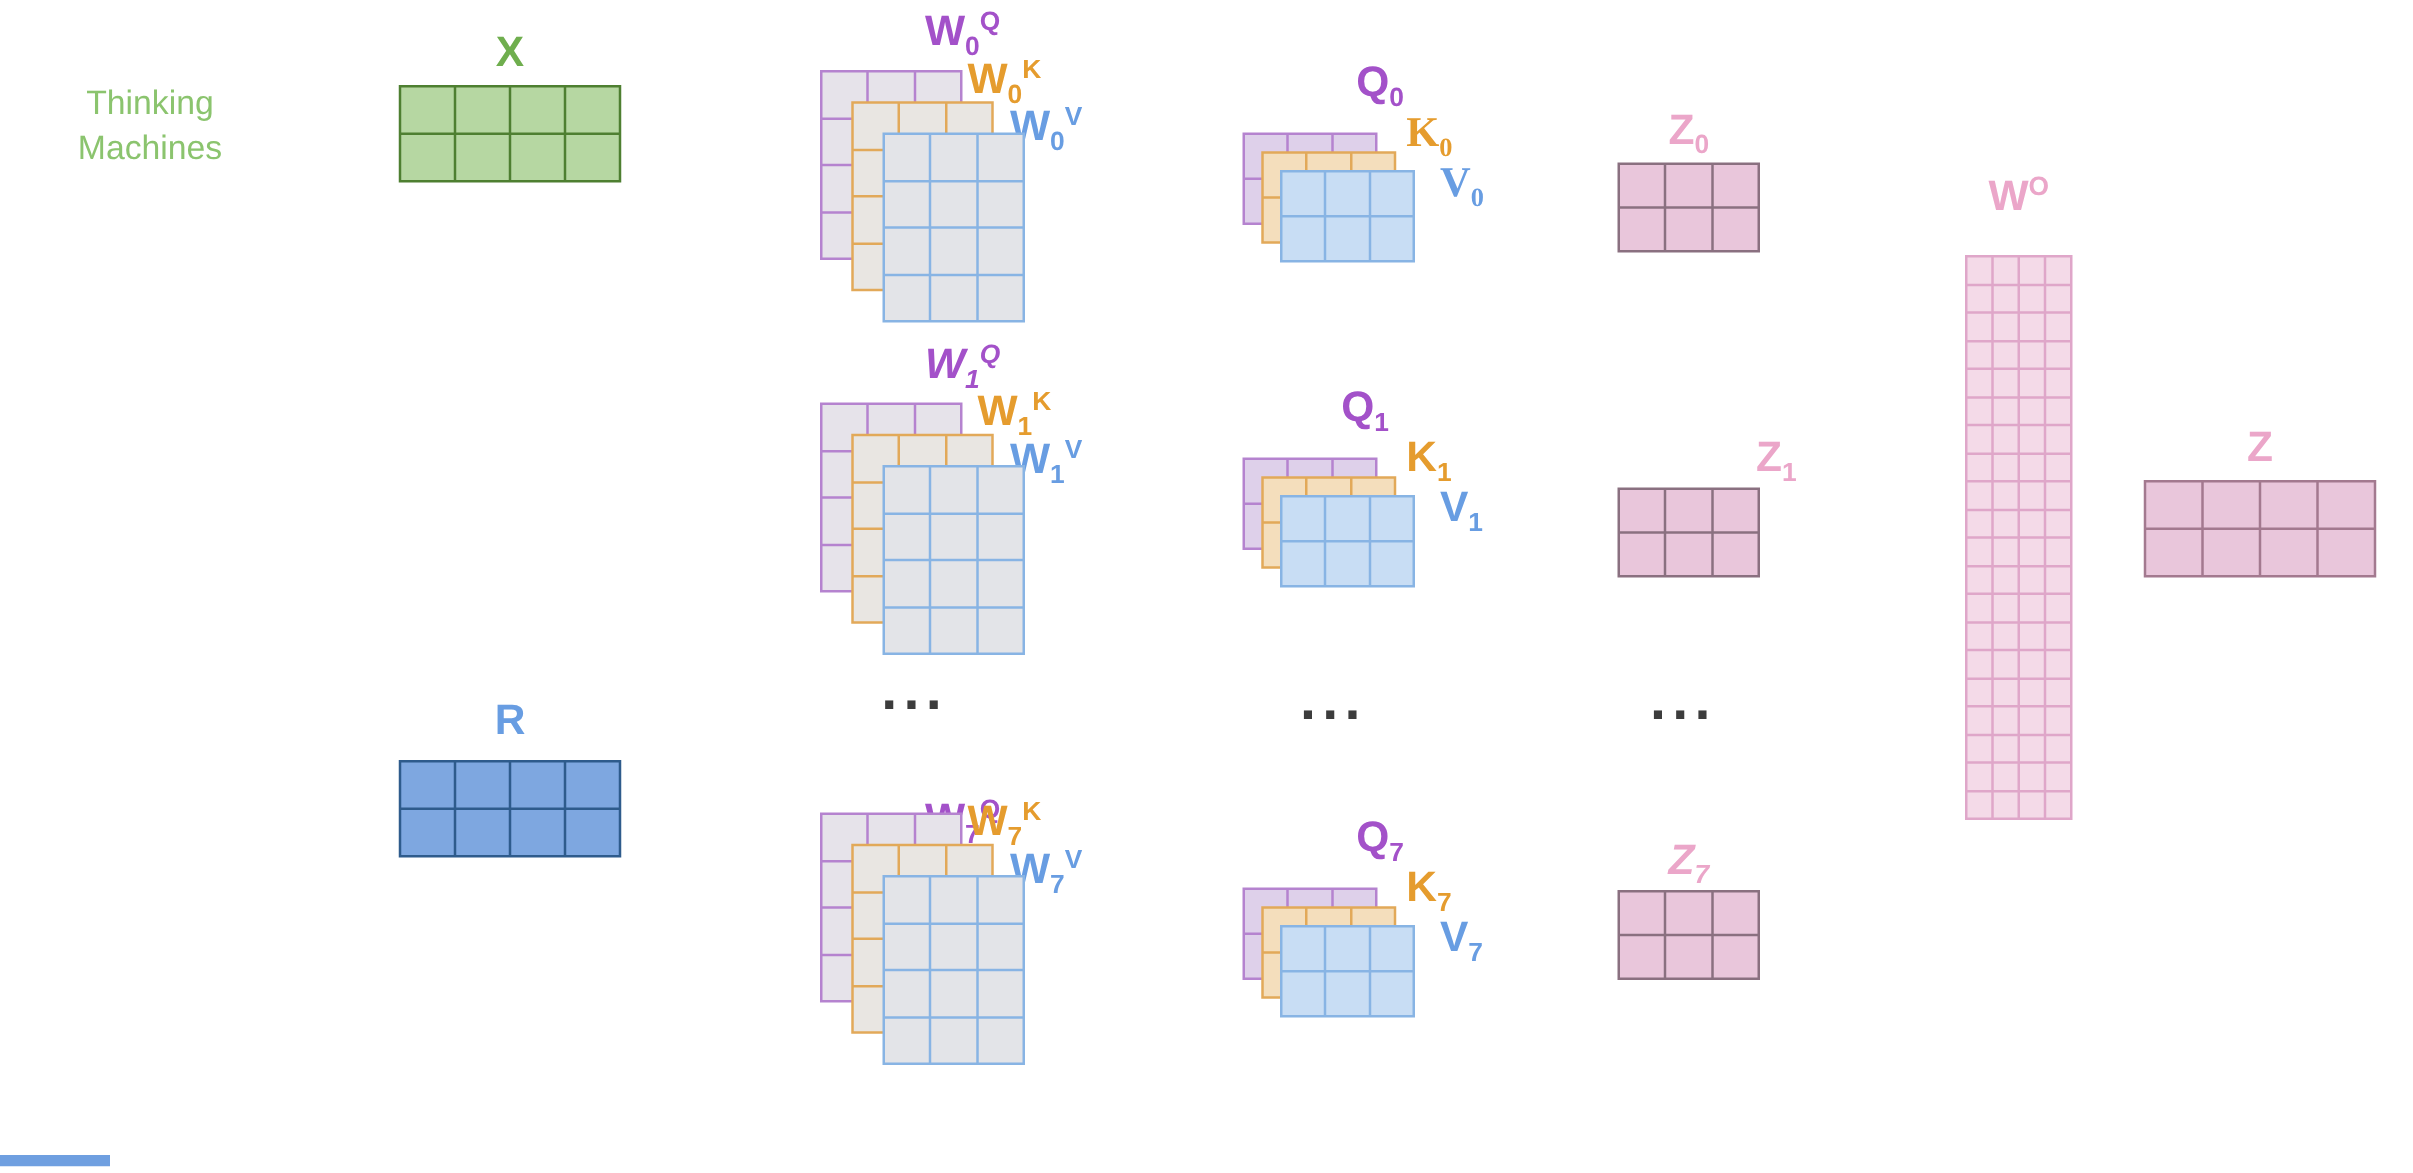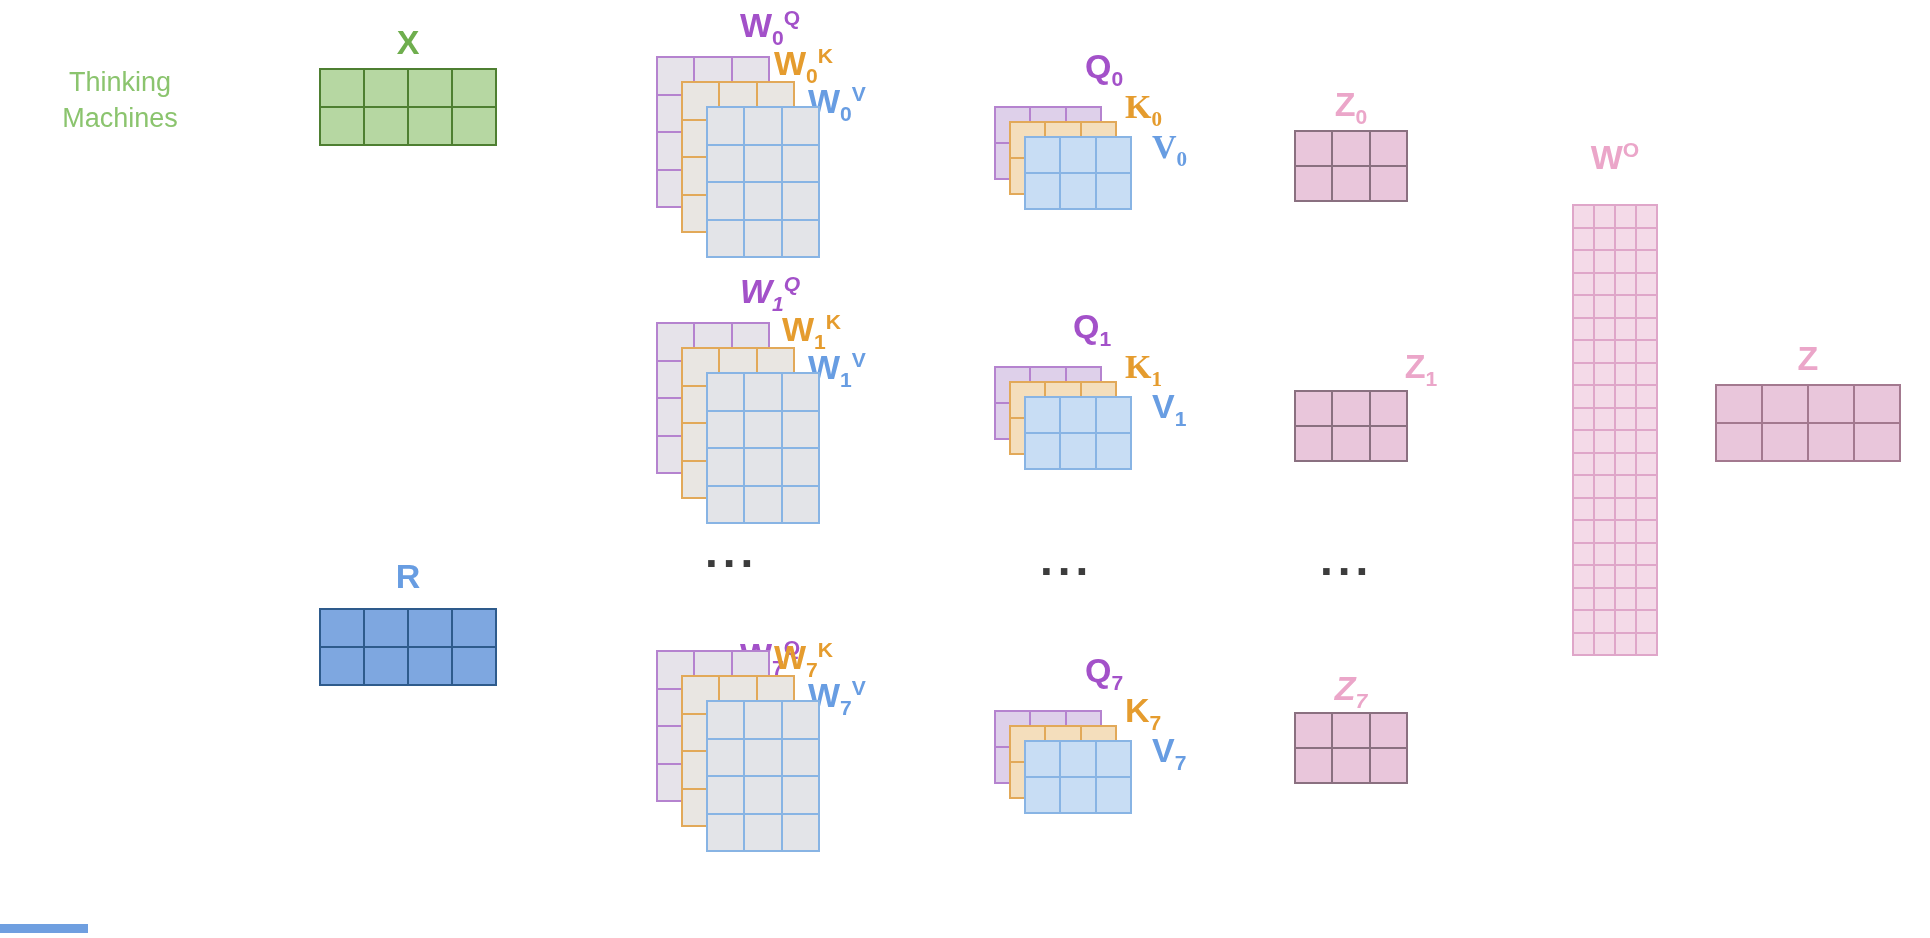"K1" div.lbl { font-family: Liberation Serif, serif -> none }
